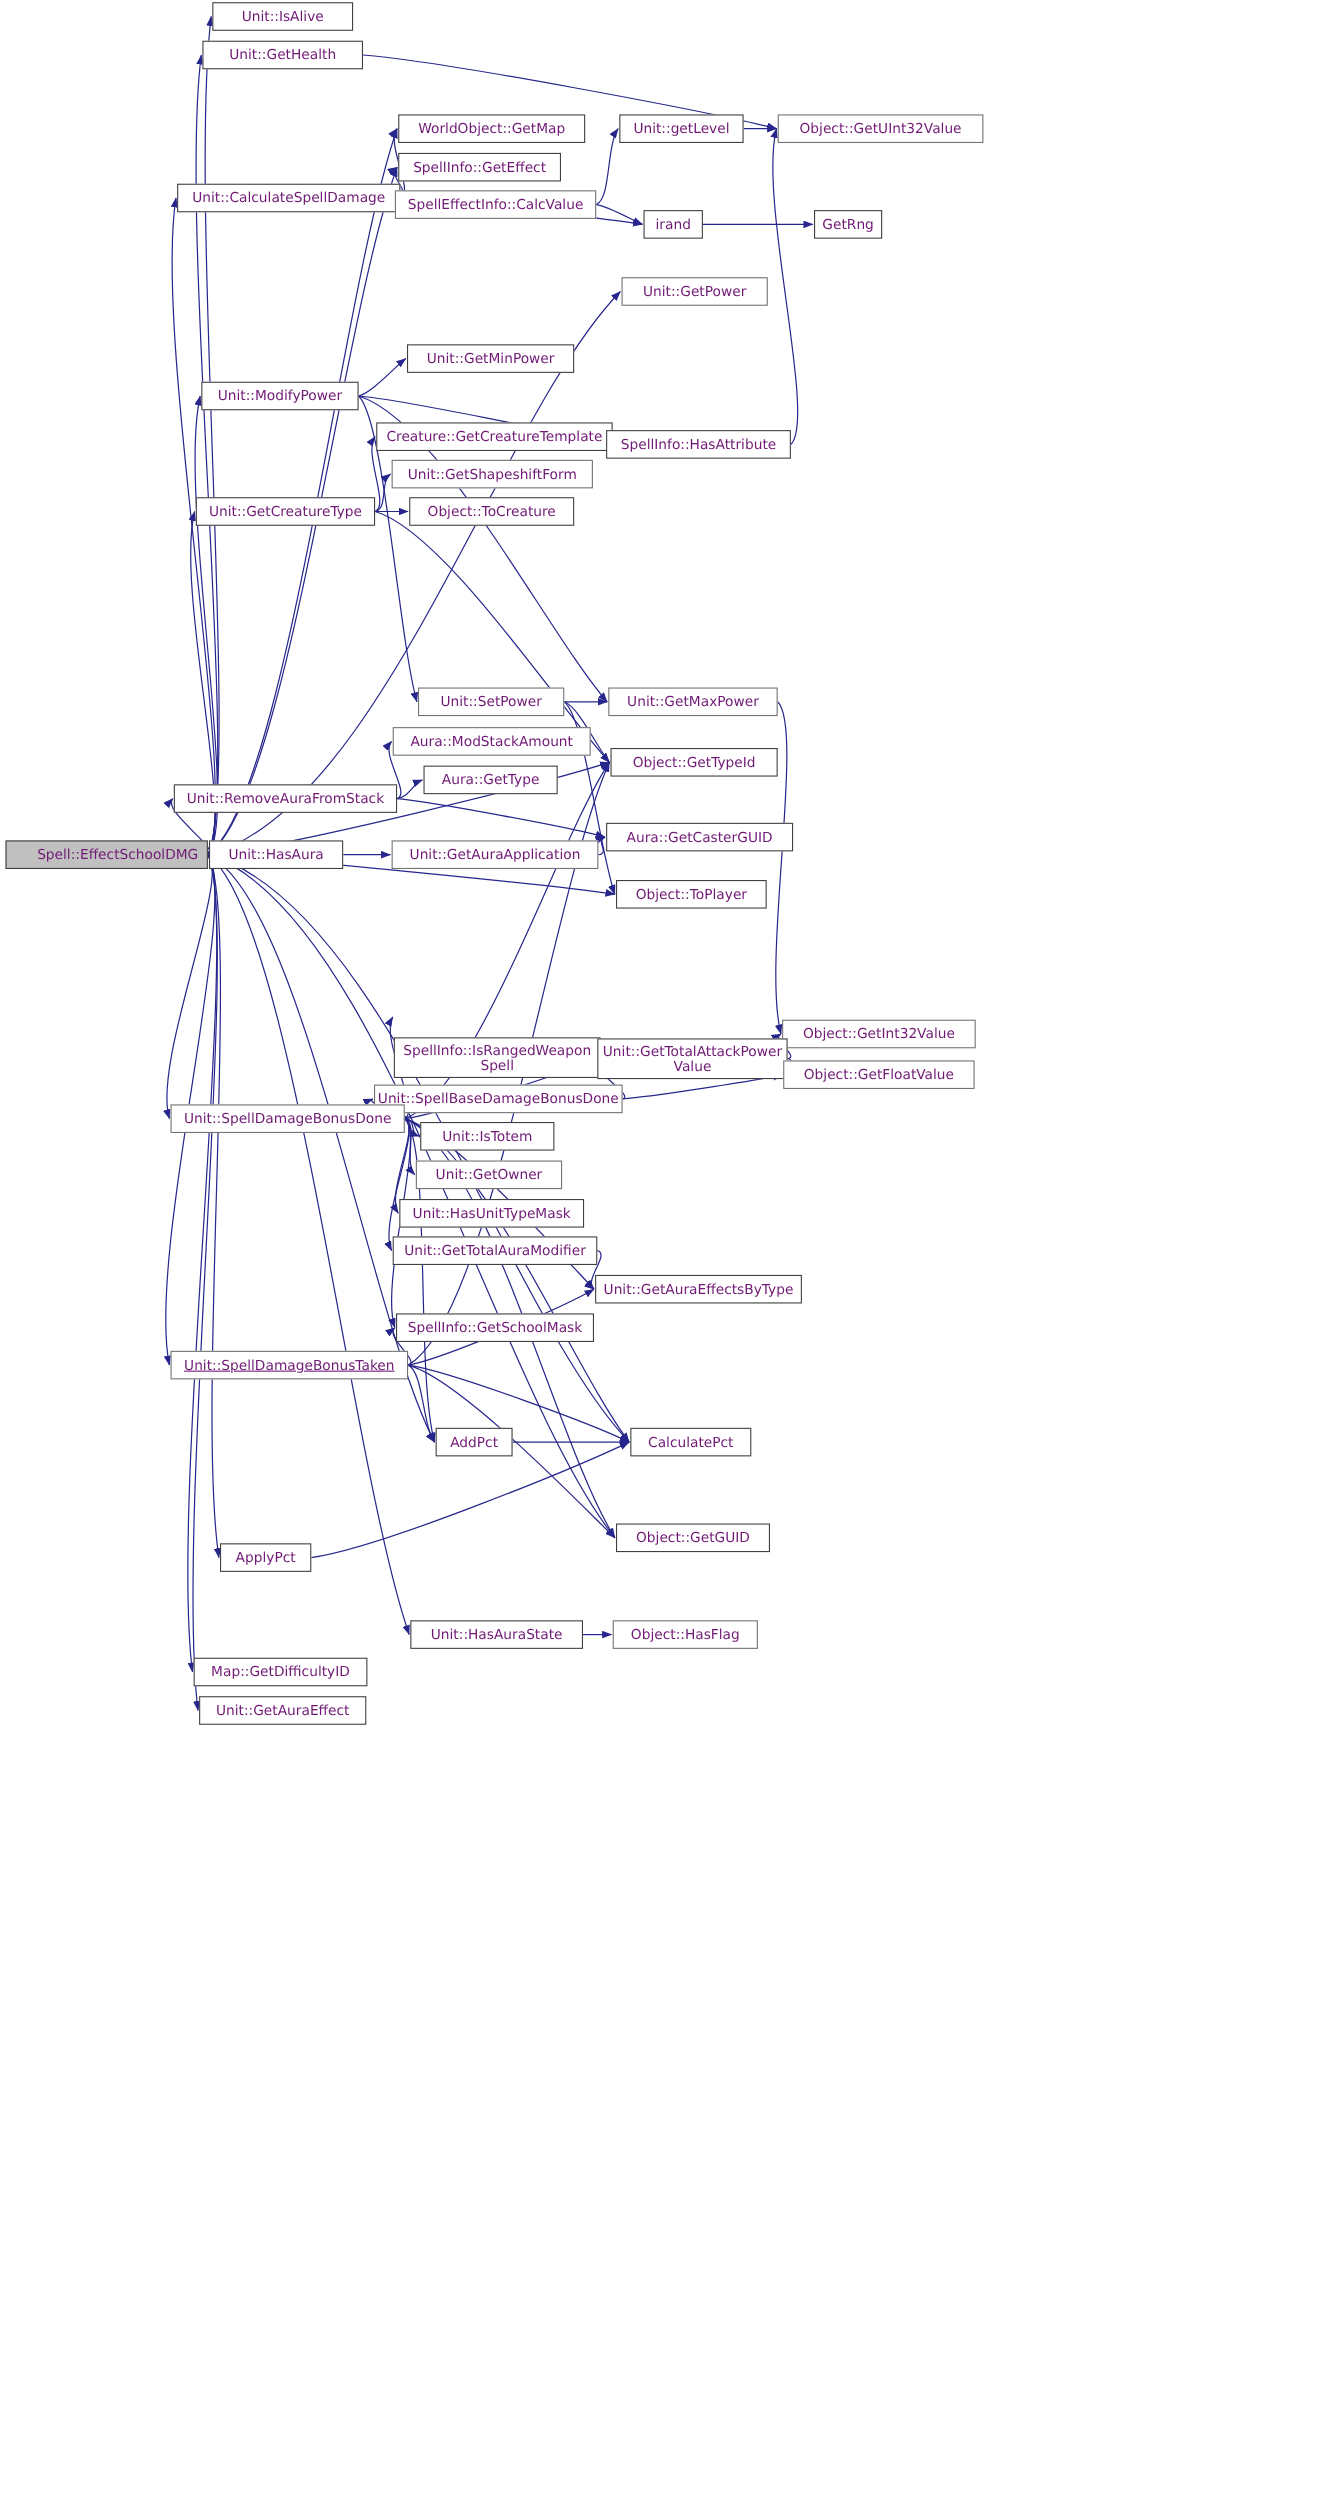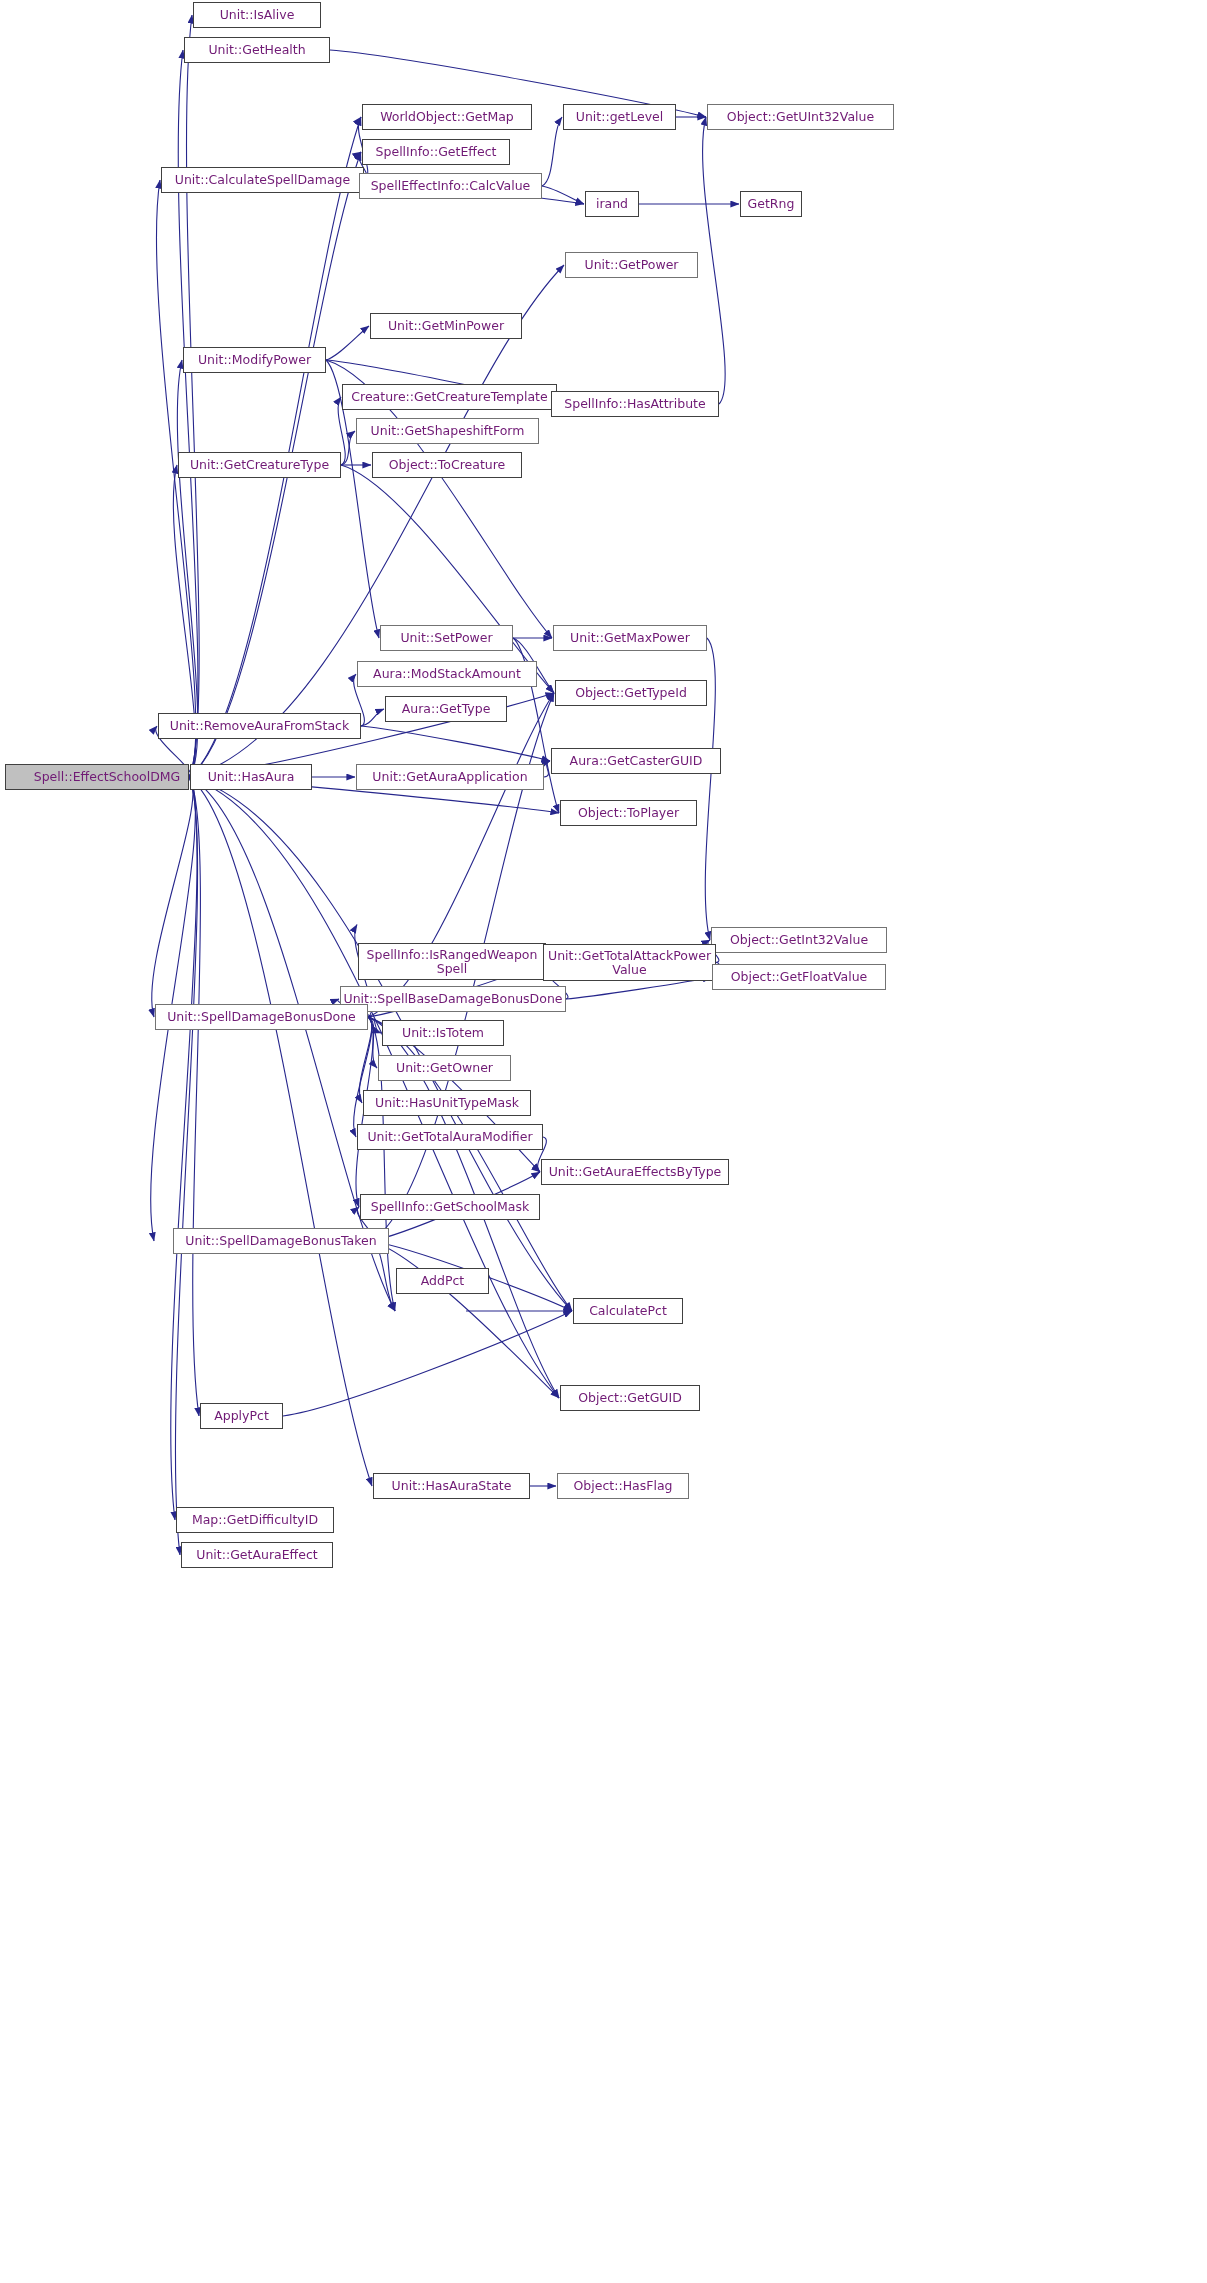"Unit::SpellDamageBonusTaken" div.node { left: 173px -> 155px; text-decoration: none -> underline }
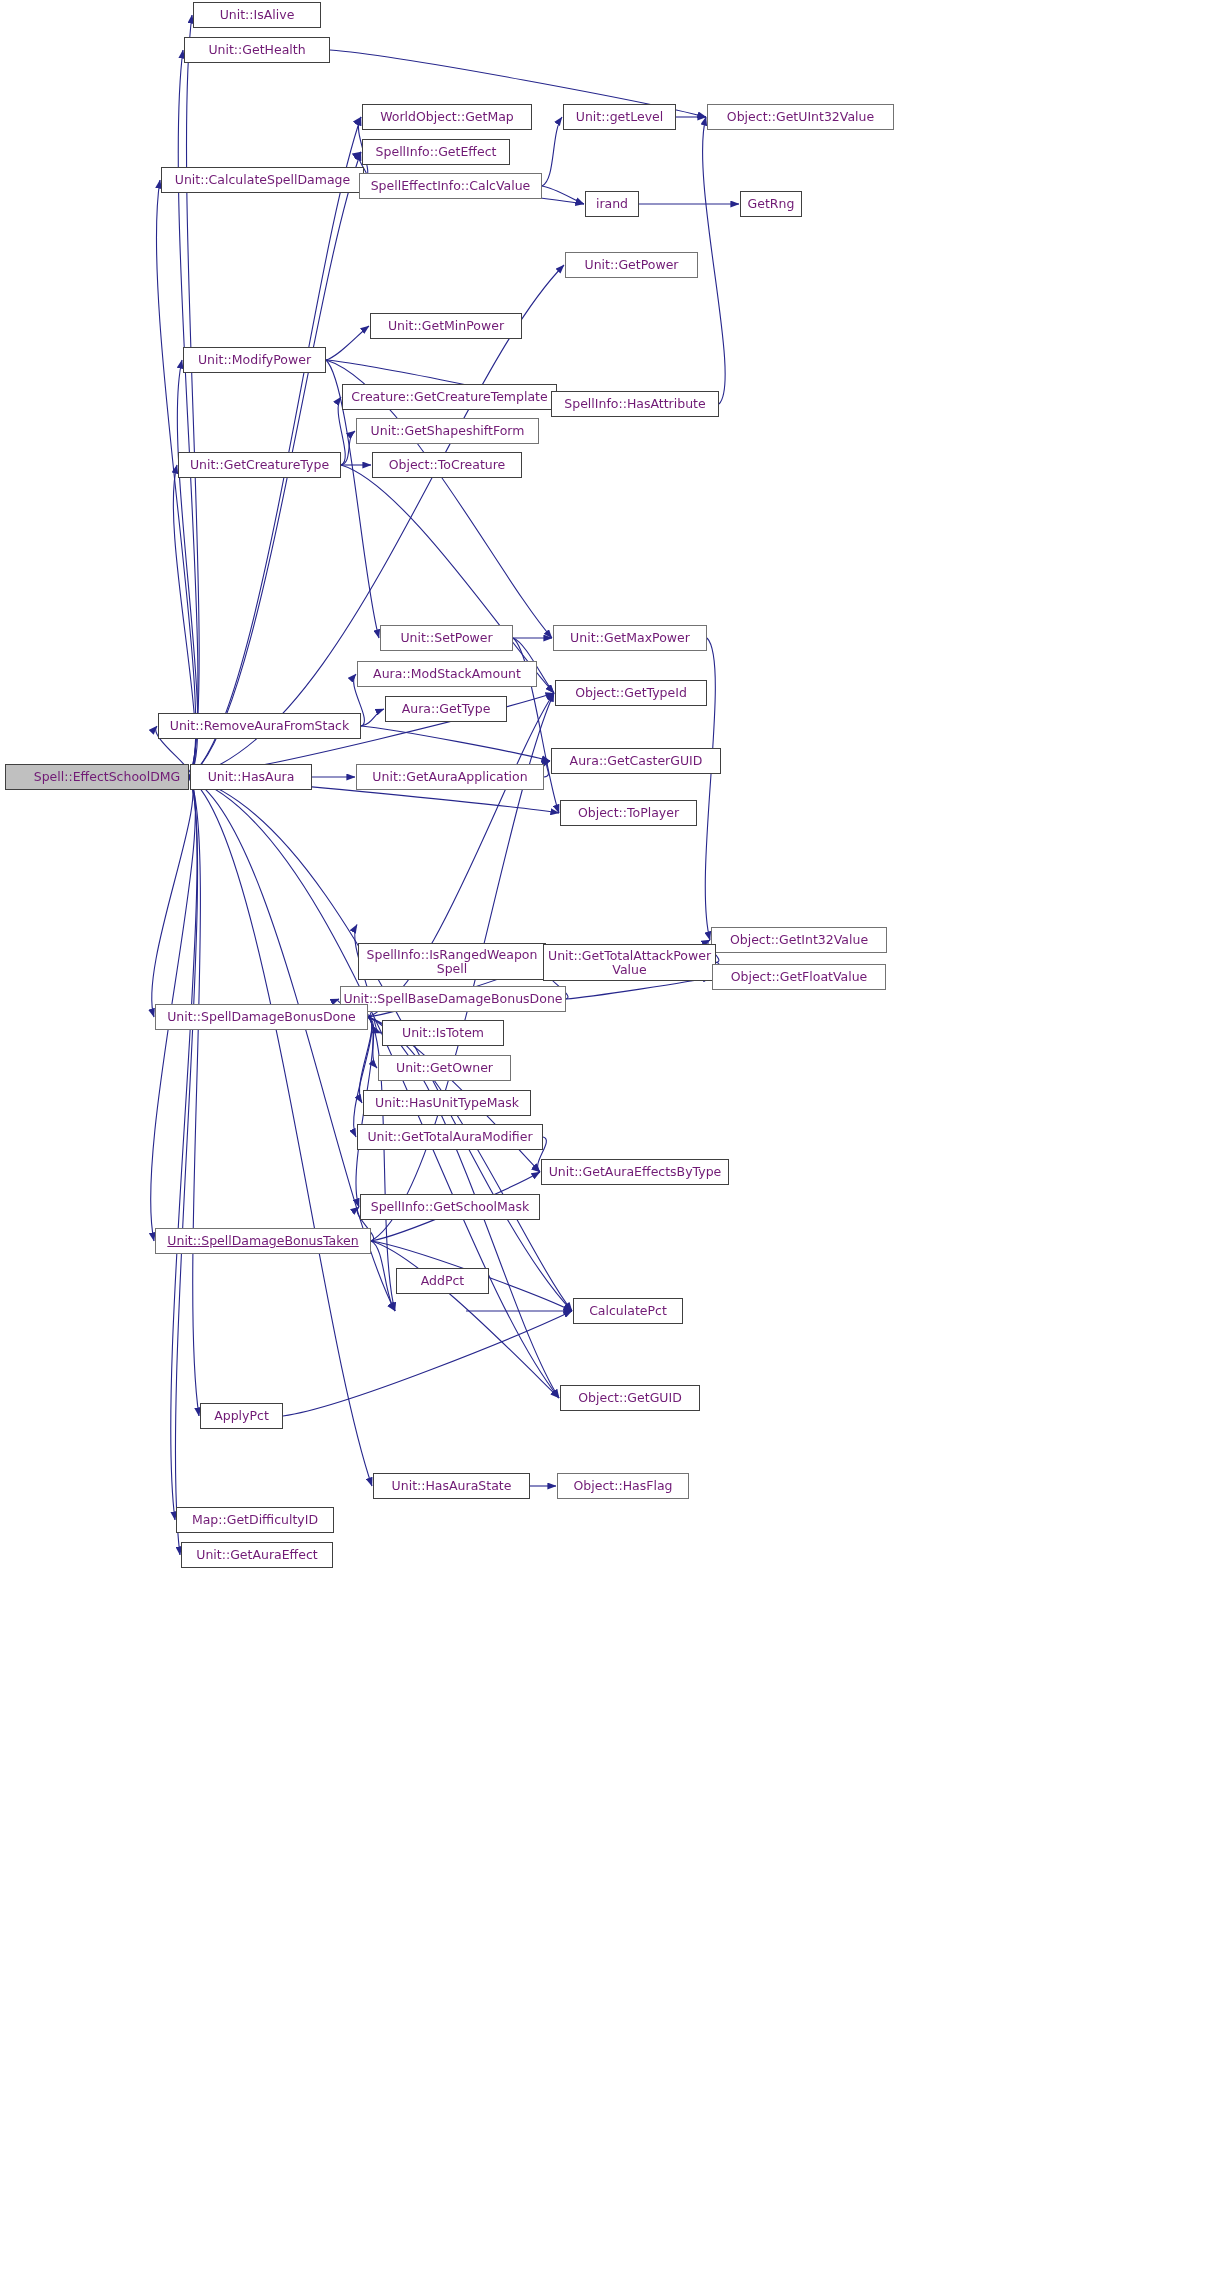"AddPct" div.node { top: 1268px -> 1298px; width: 93px -> 70px }
